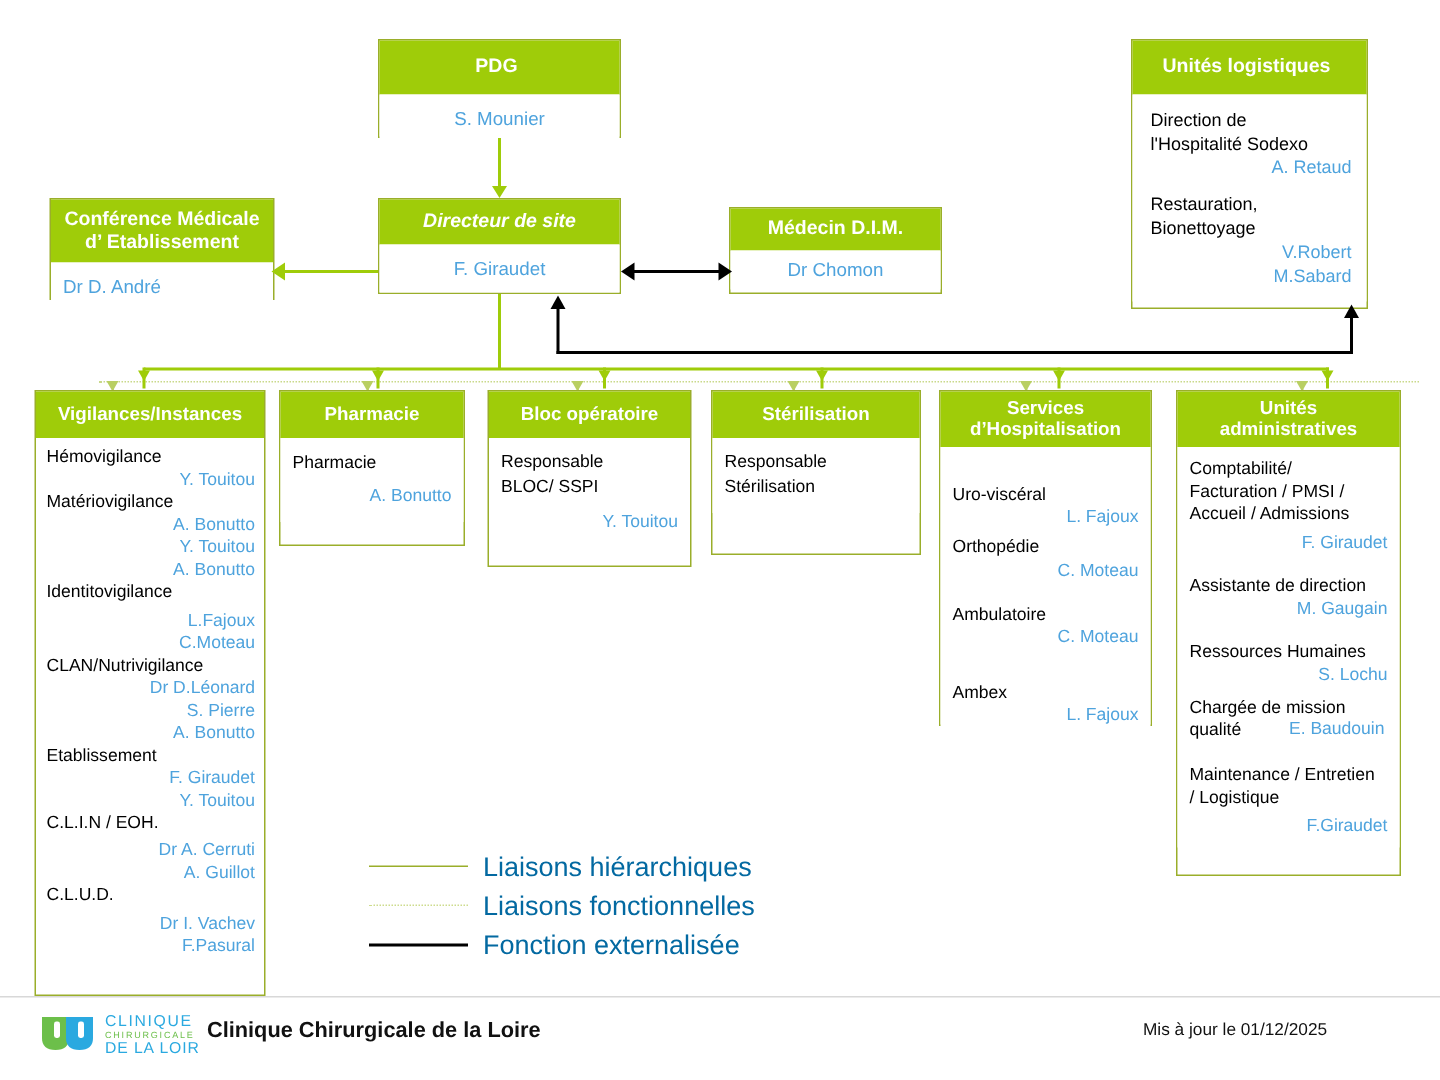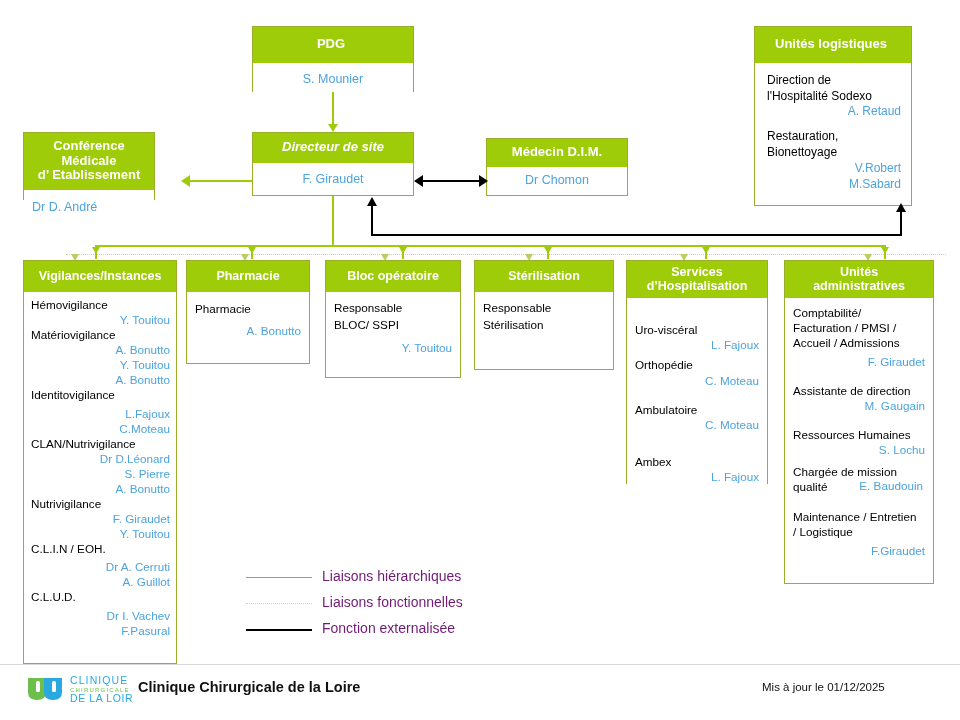"Conférence Médicale" div.box { left: 23px -> 33px; width: 132px -> 150px }
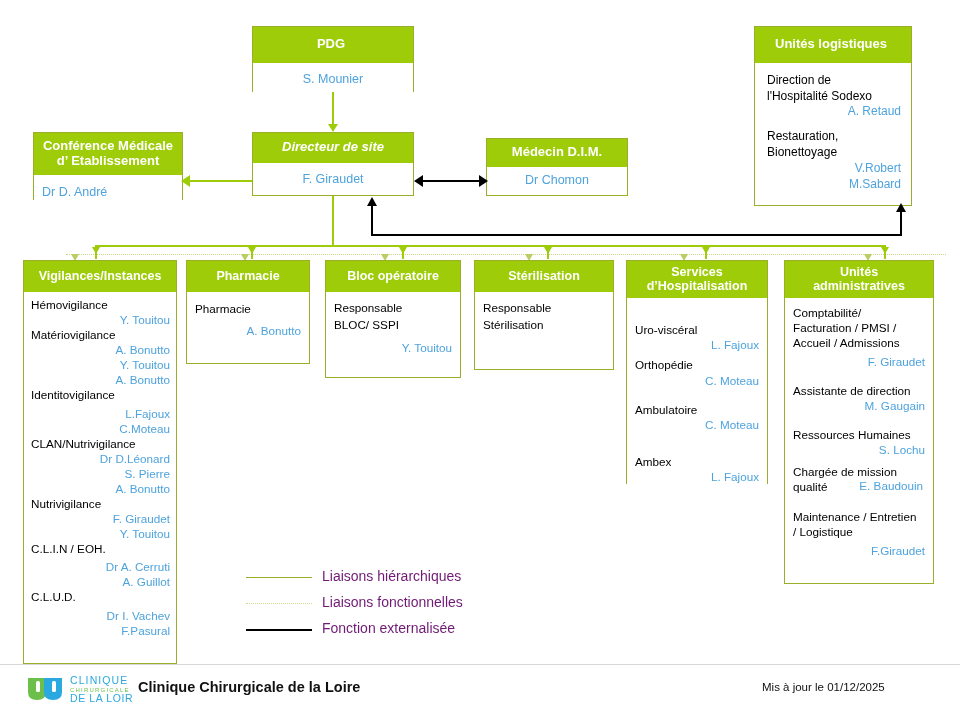"Nutrivigilance" div.role { text: Nutrivigilance -> Etablissement }
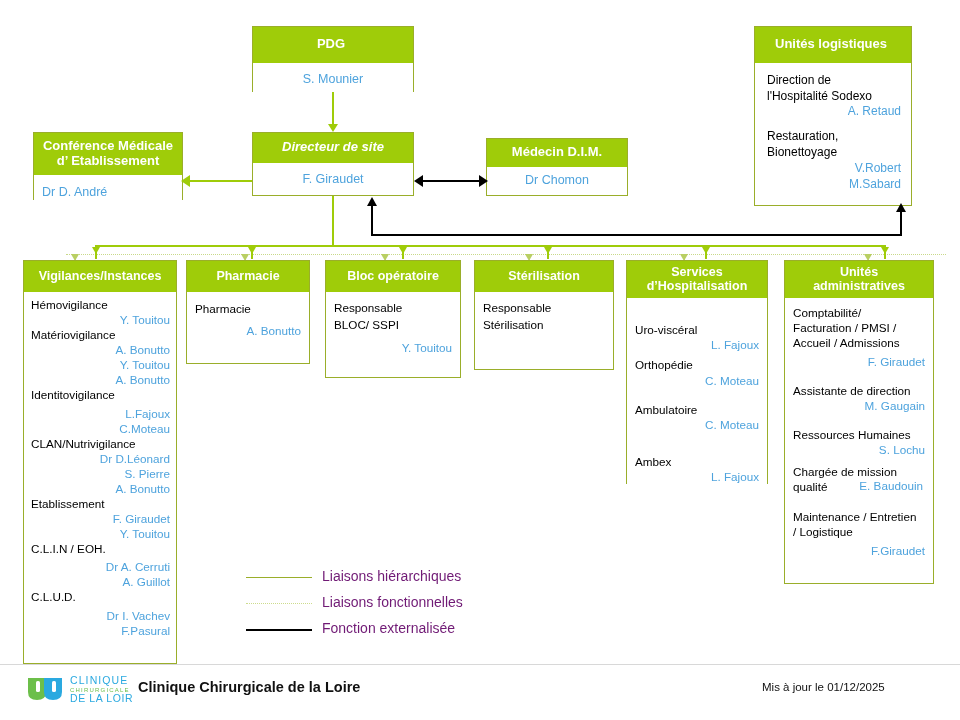"Liaisons hiérarchiques" .lg-label { color: #701a75 -> #0369a1; font-size: 14px -> 18px }
